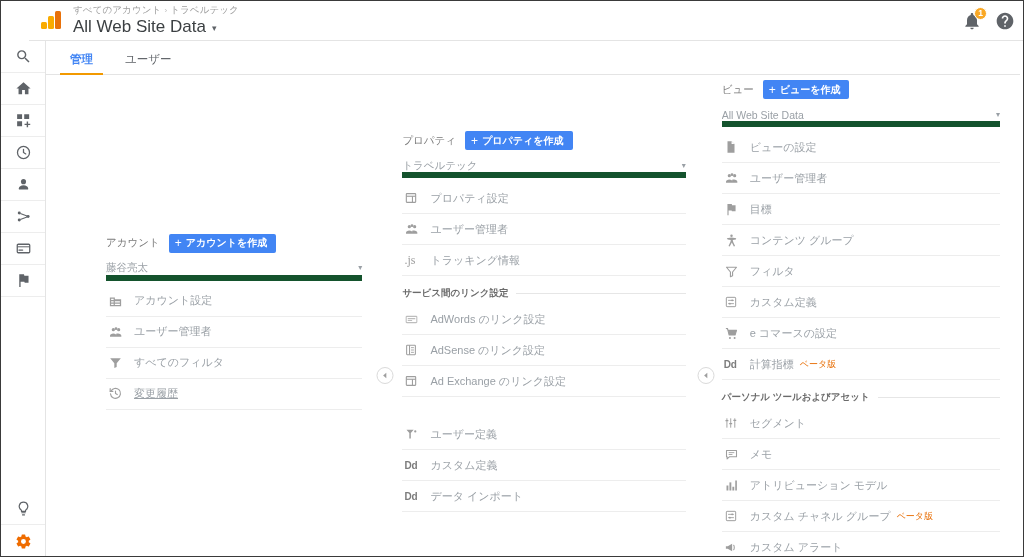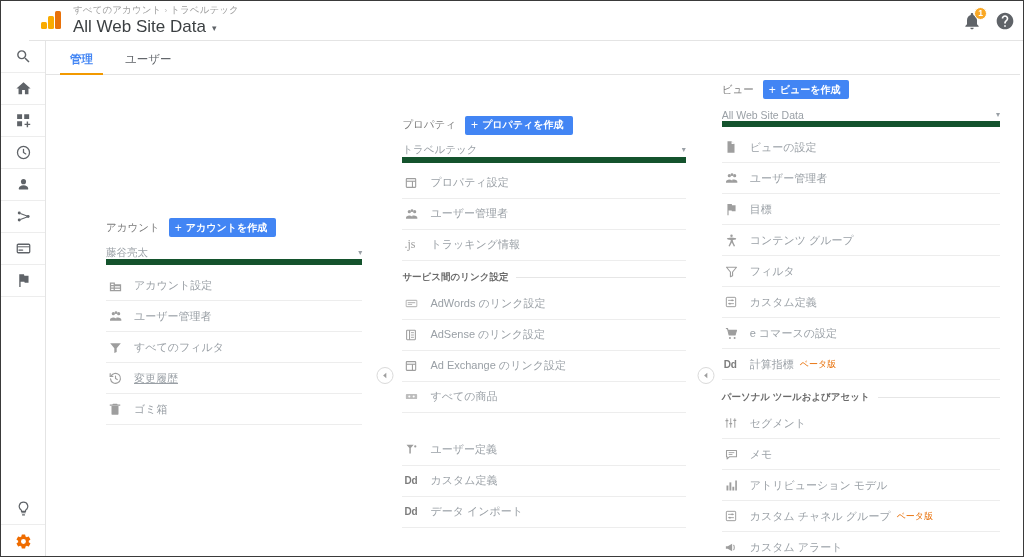"すべての商品" div.row { html: <div> <span> <svg> <rect></rect> <circle></circle> <circle></circle> </svg> </span> <span>すべての商品</span> </div> -> none }
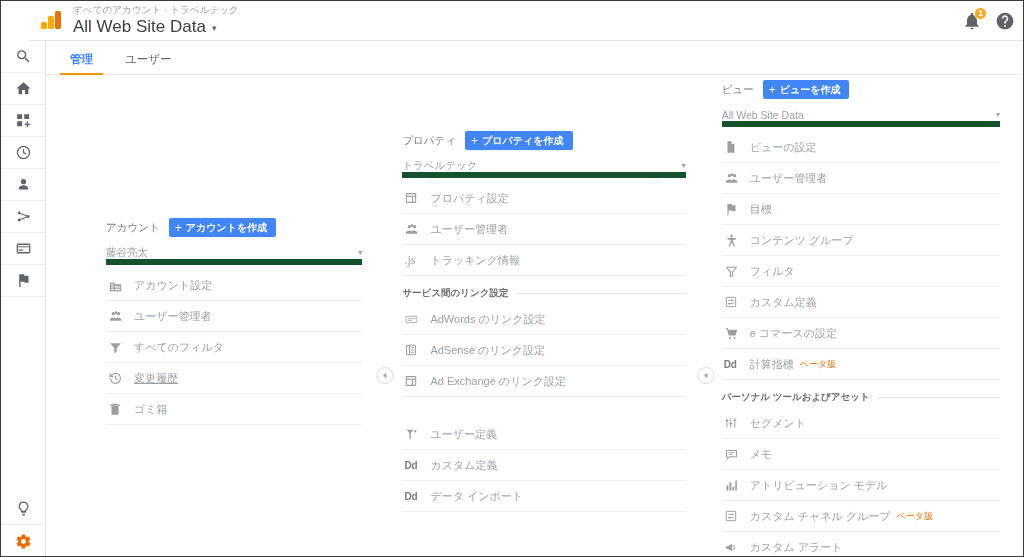"ゴミ箱" div.row { html: <div> <span> <svg> <path></path> </svg> </span> <span>ゴミ箱</span> </div> -> none }
